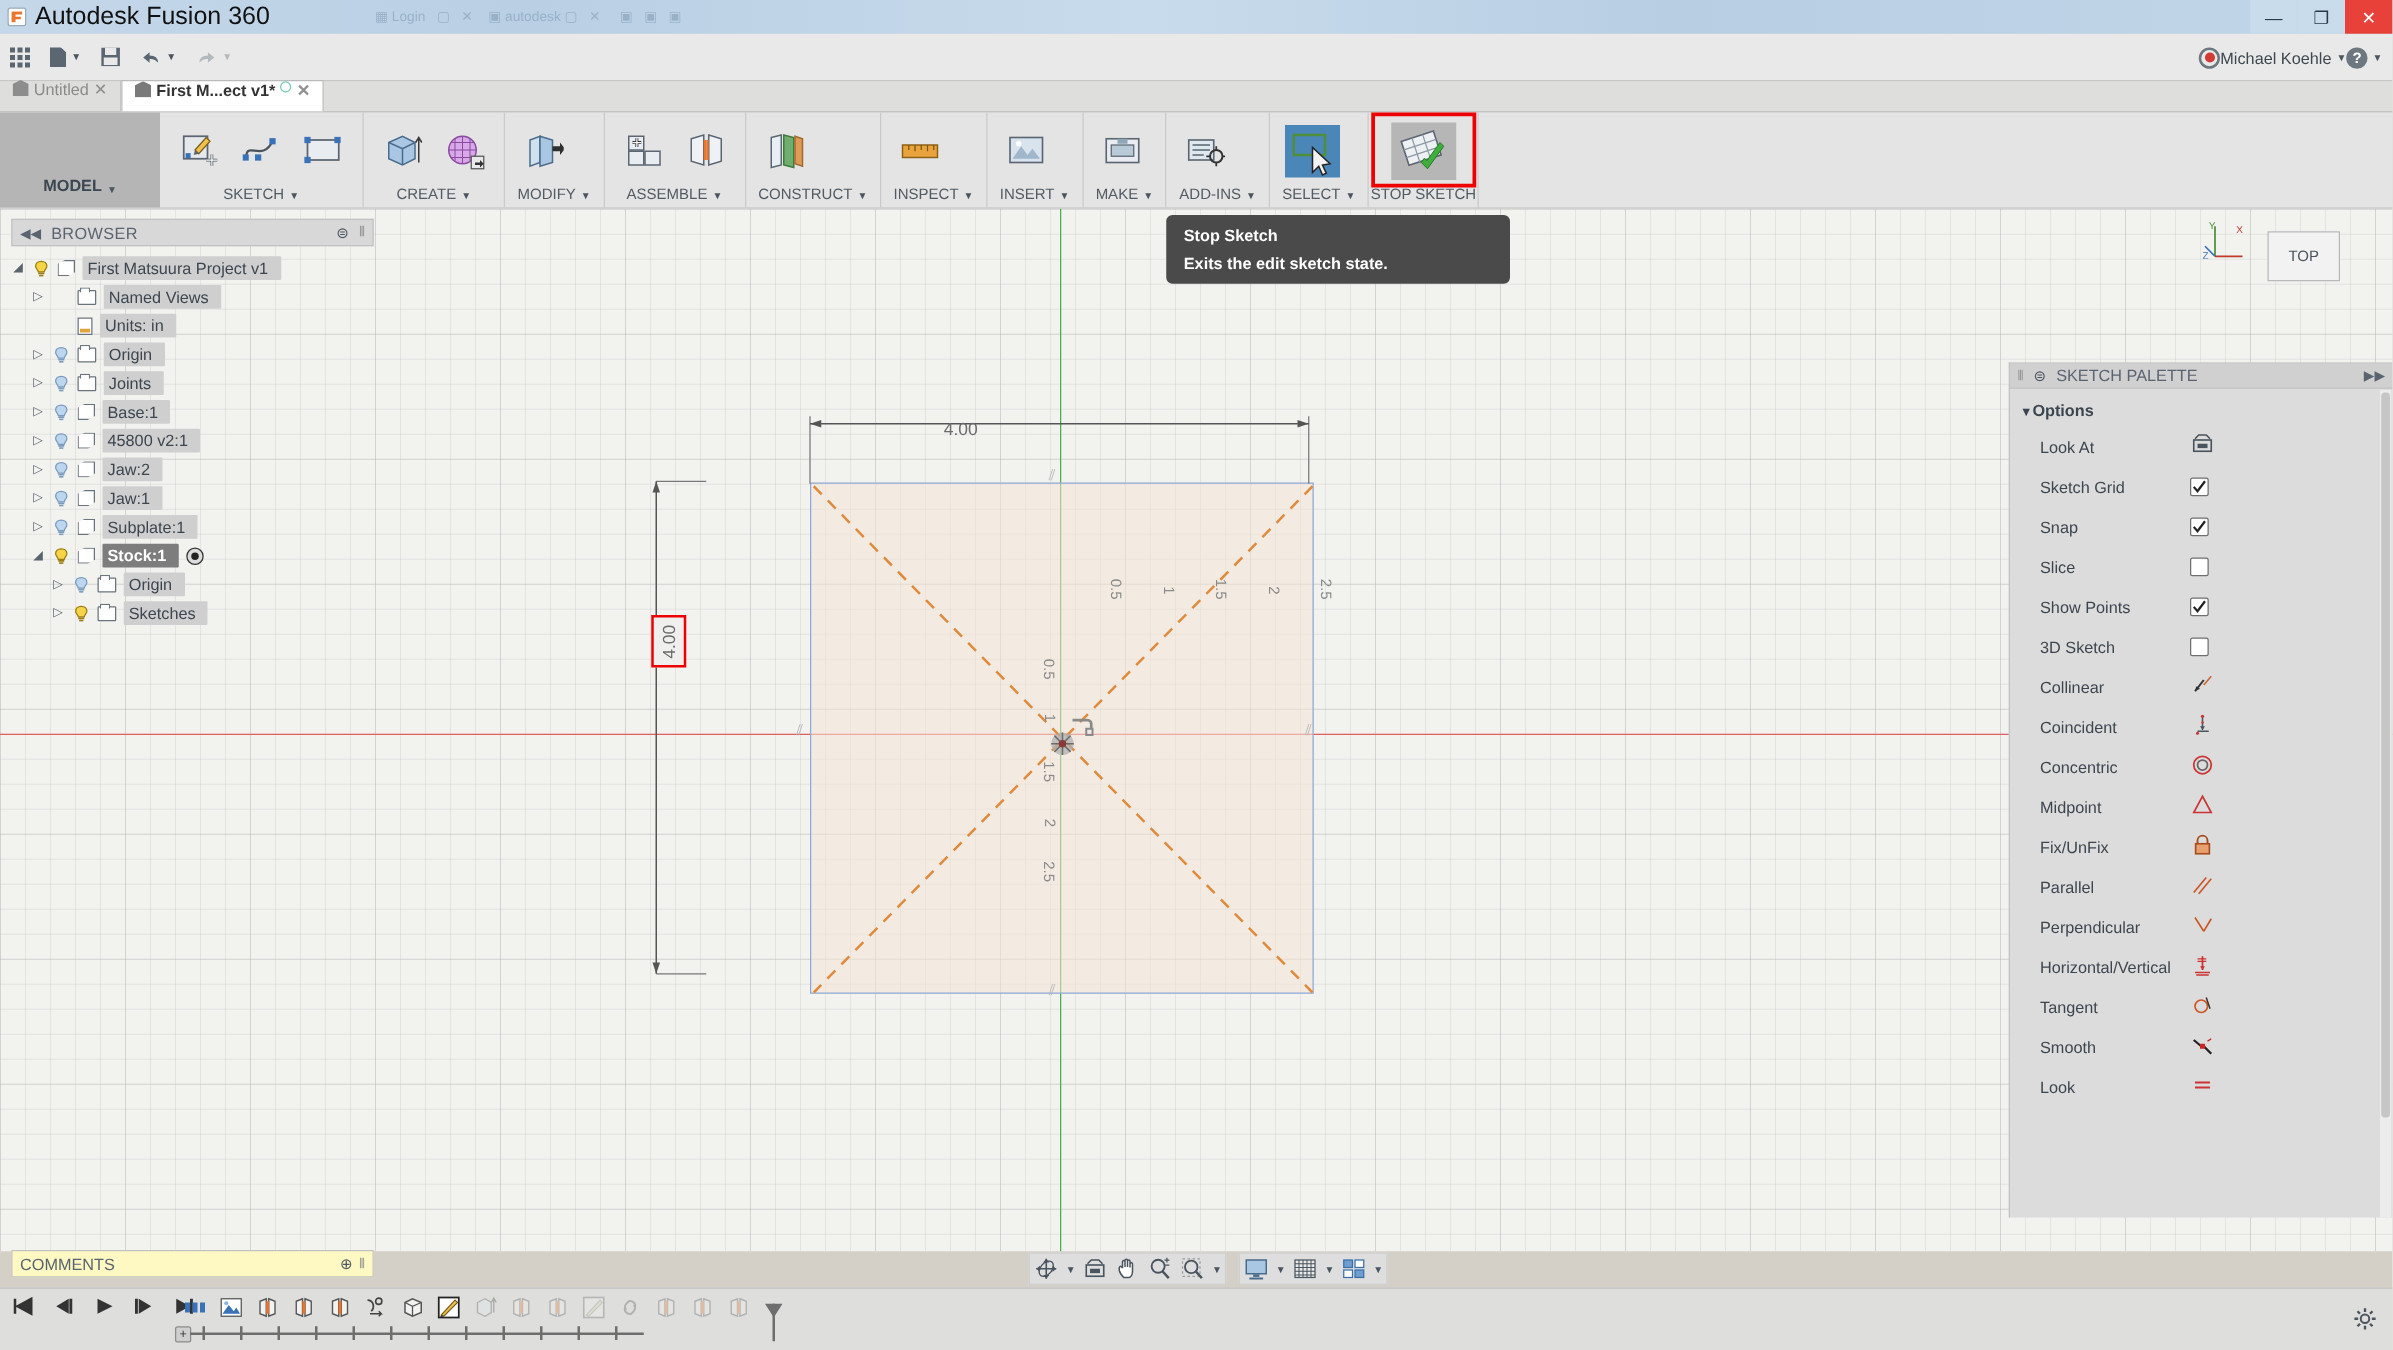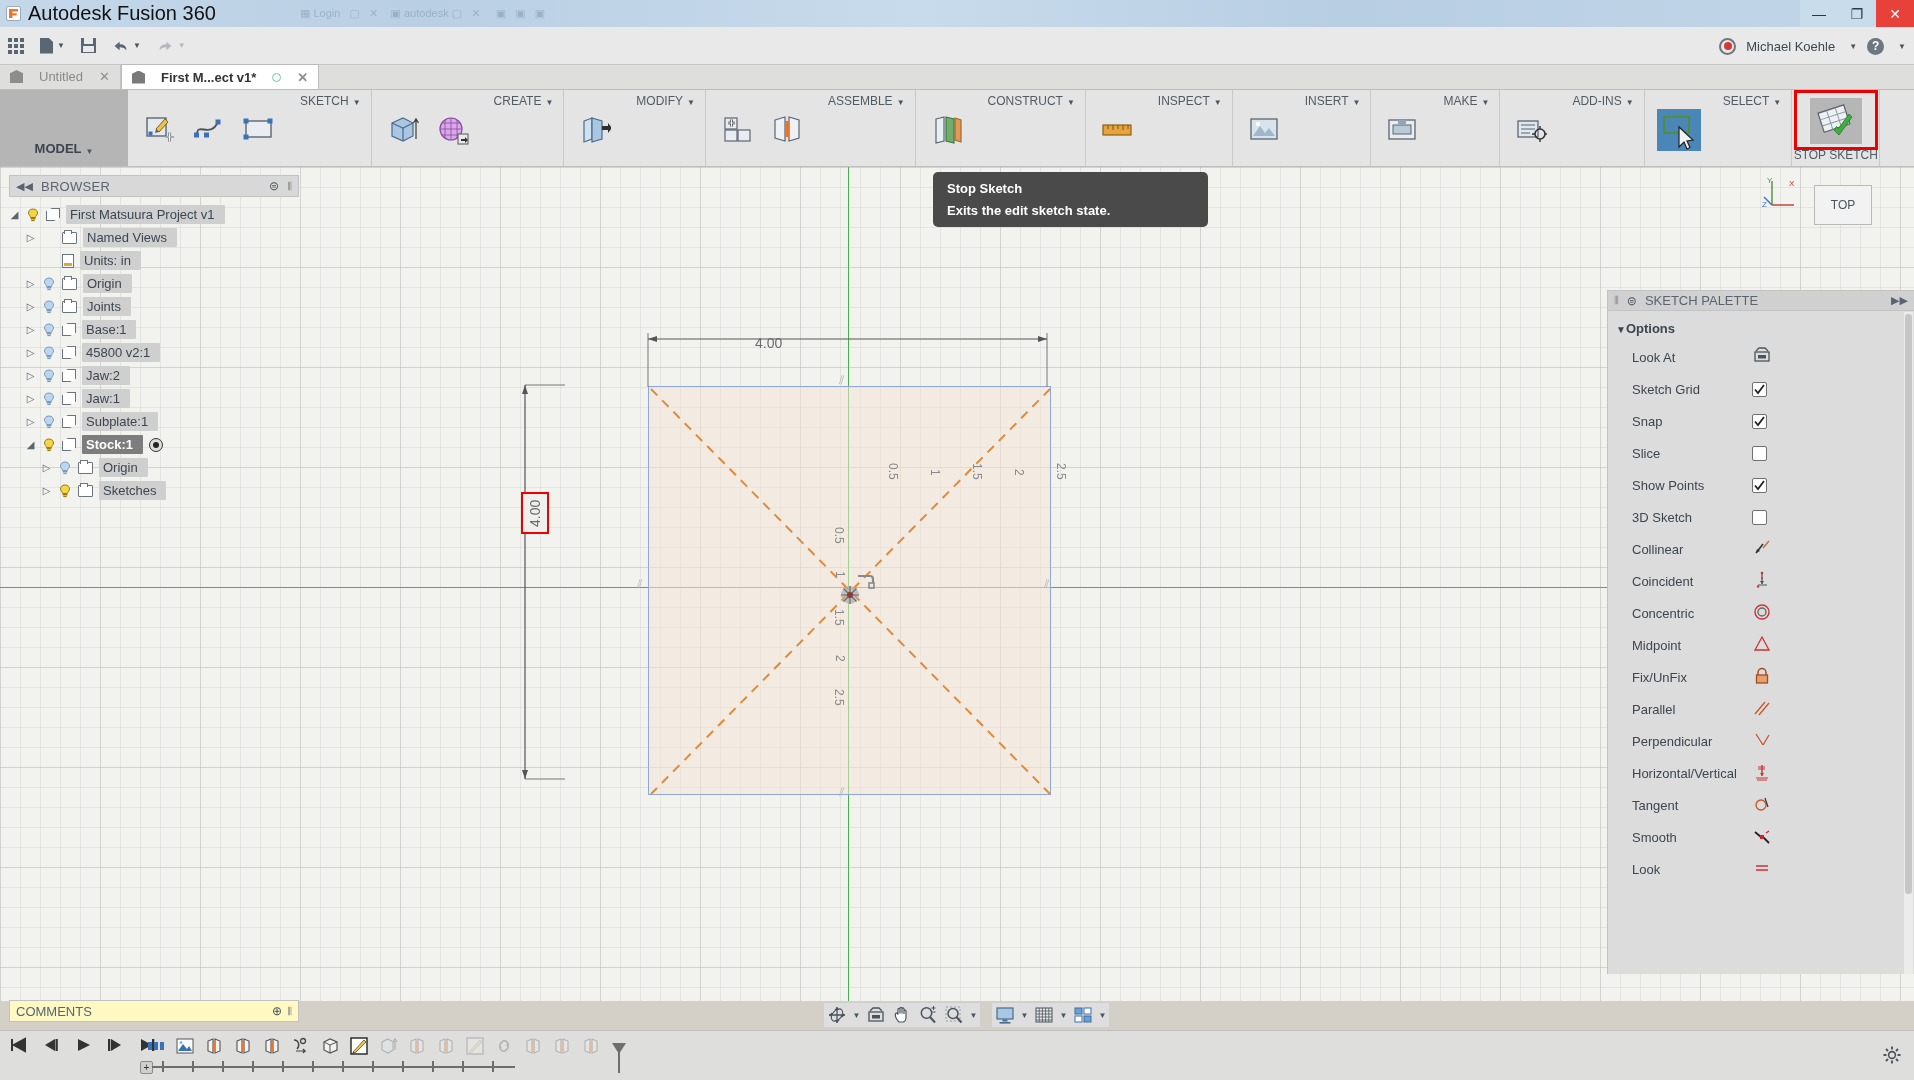"Michael Koehle" #user-area { gap: 10px -> none }
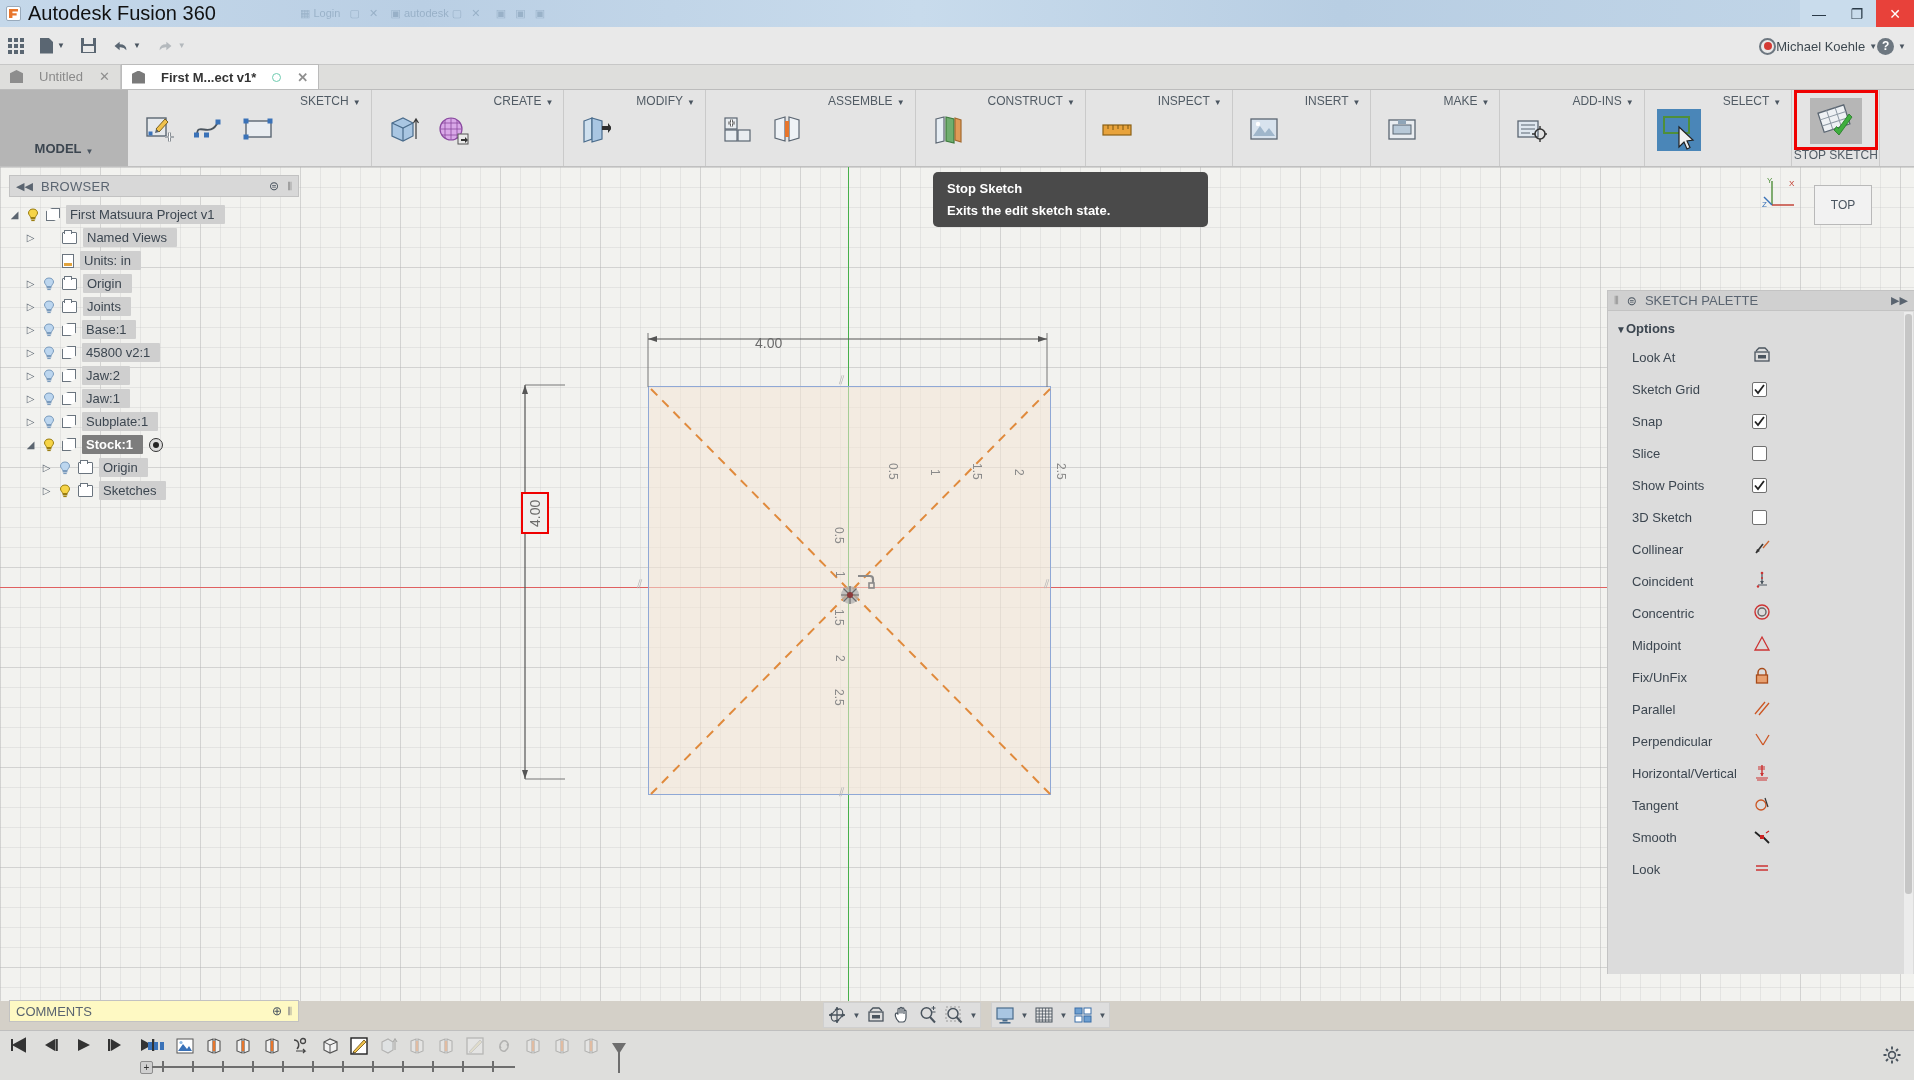"Untitled" .dtab { align-items: center -> none; gap: 16px -> 4px }
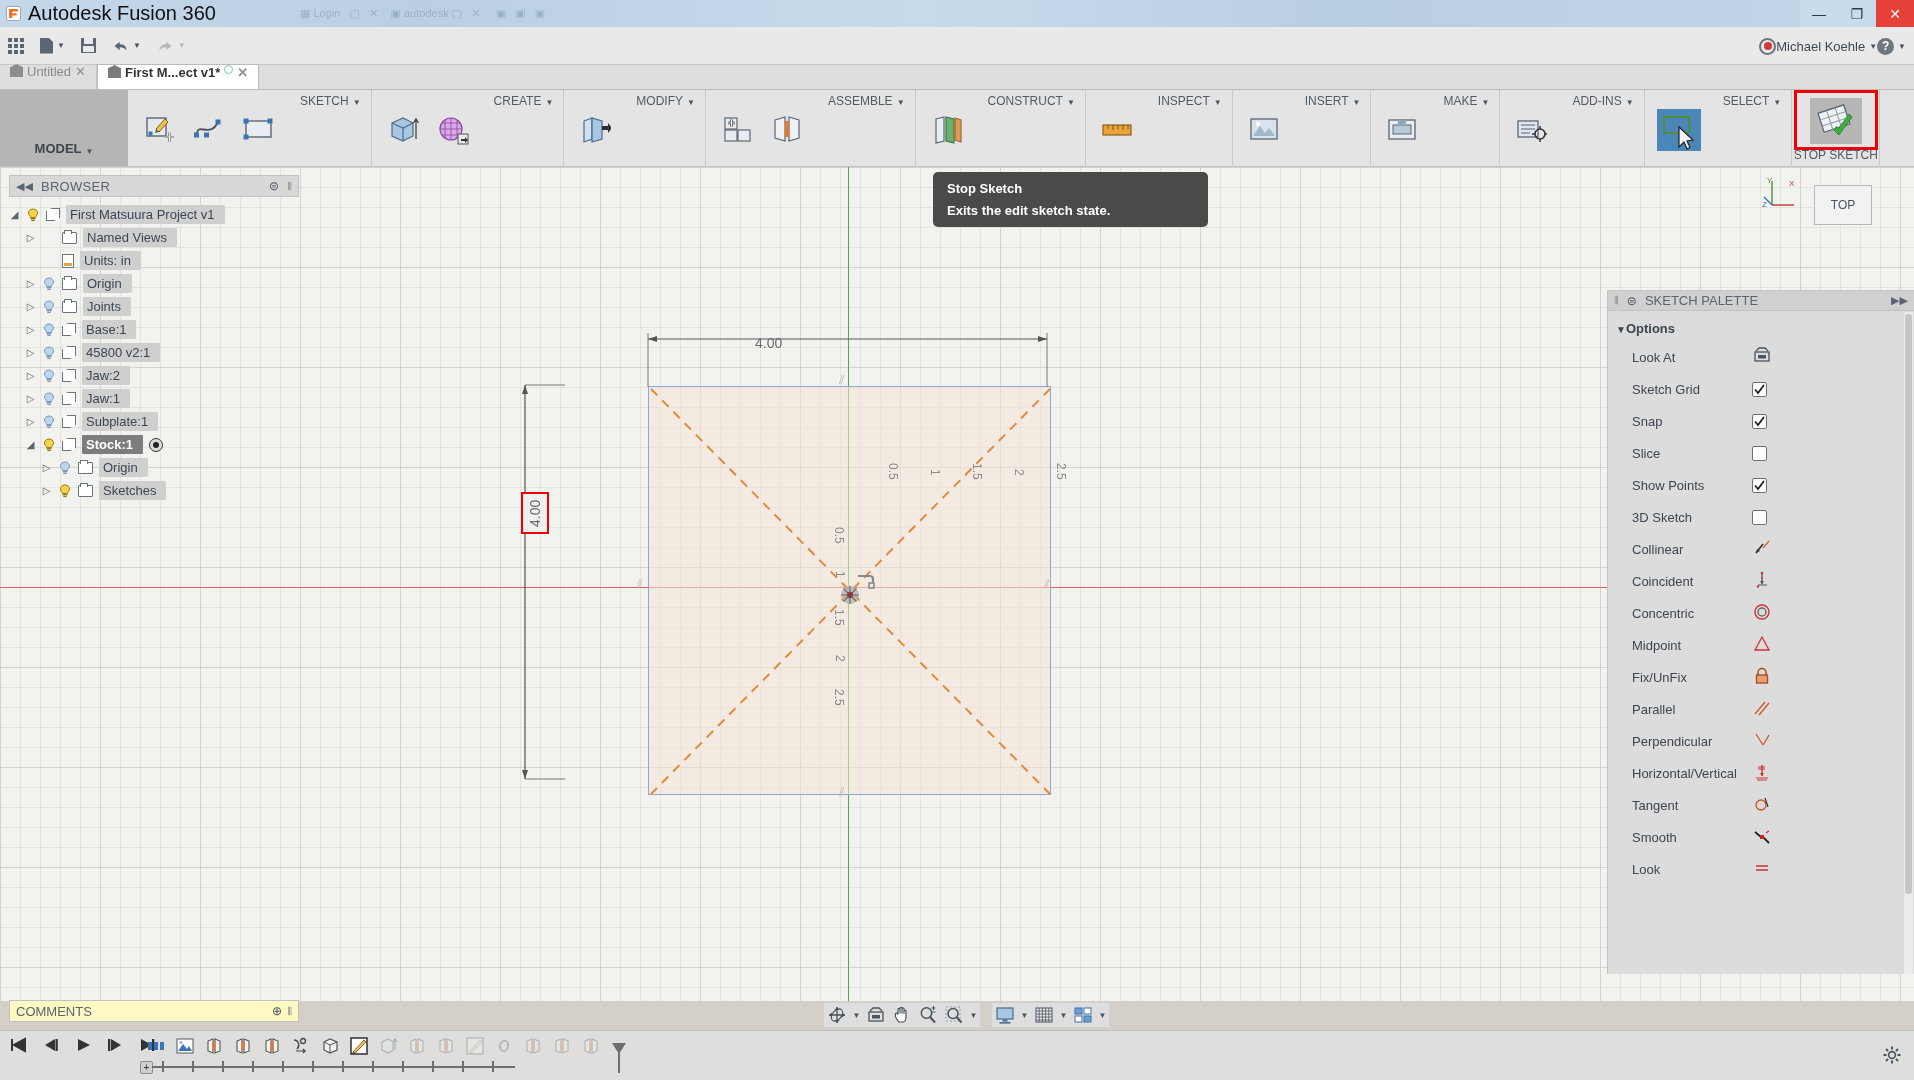"SKETCH ▼" .rgroup { flex-direction: row -> column }
